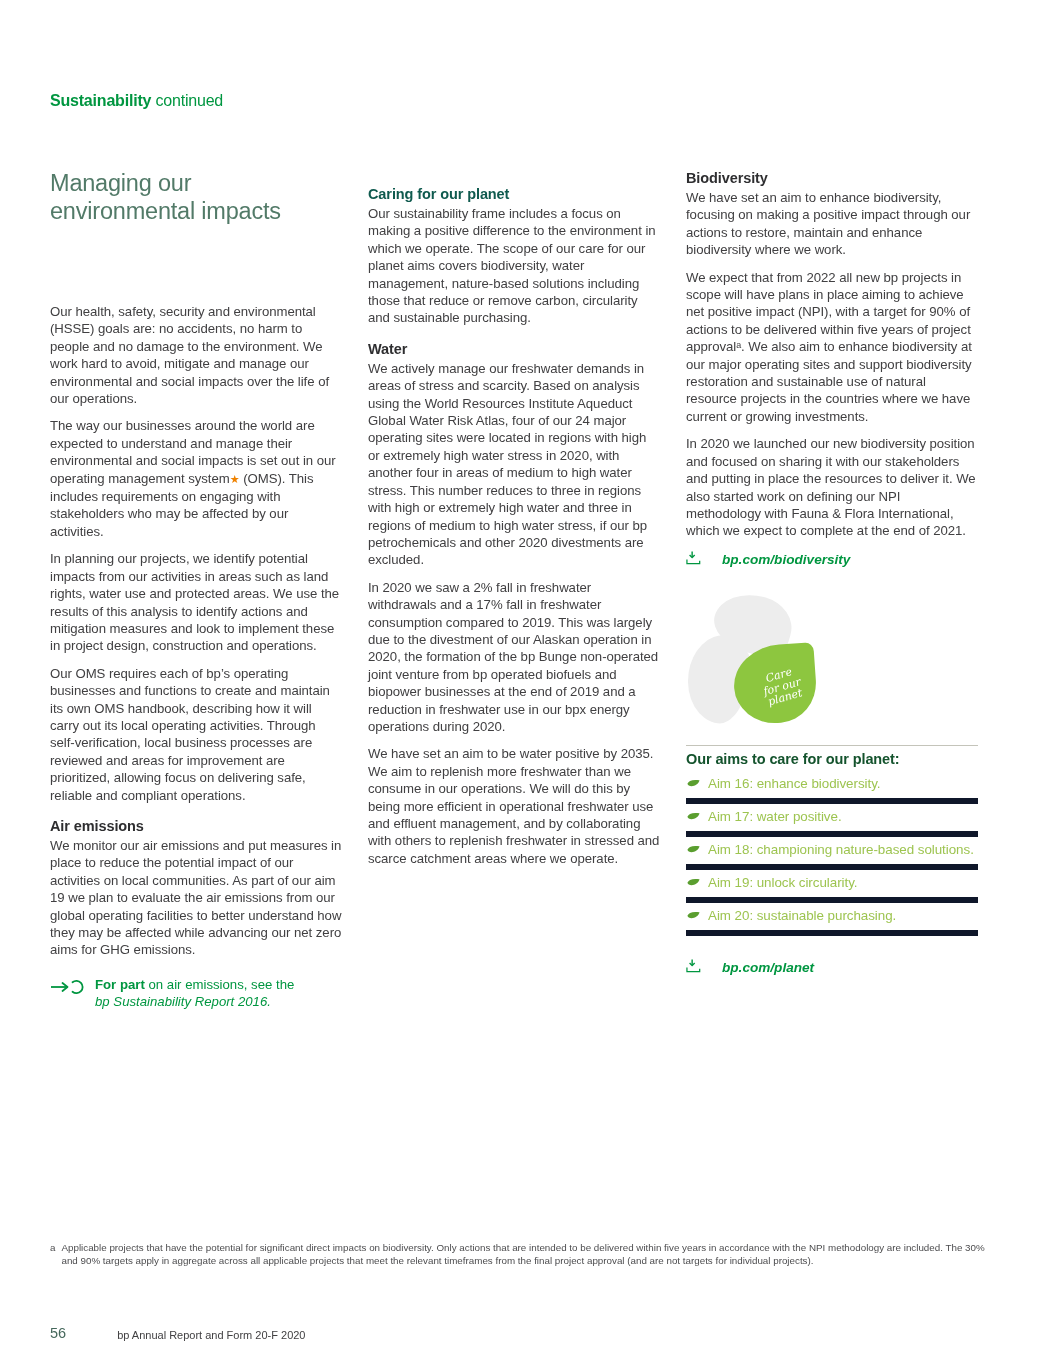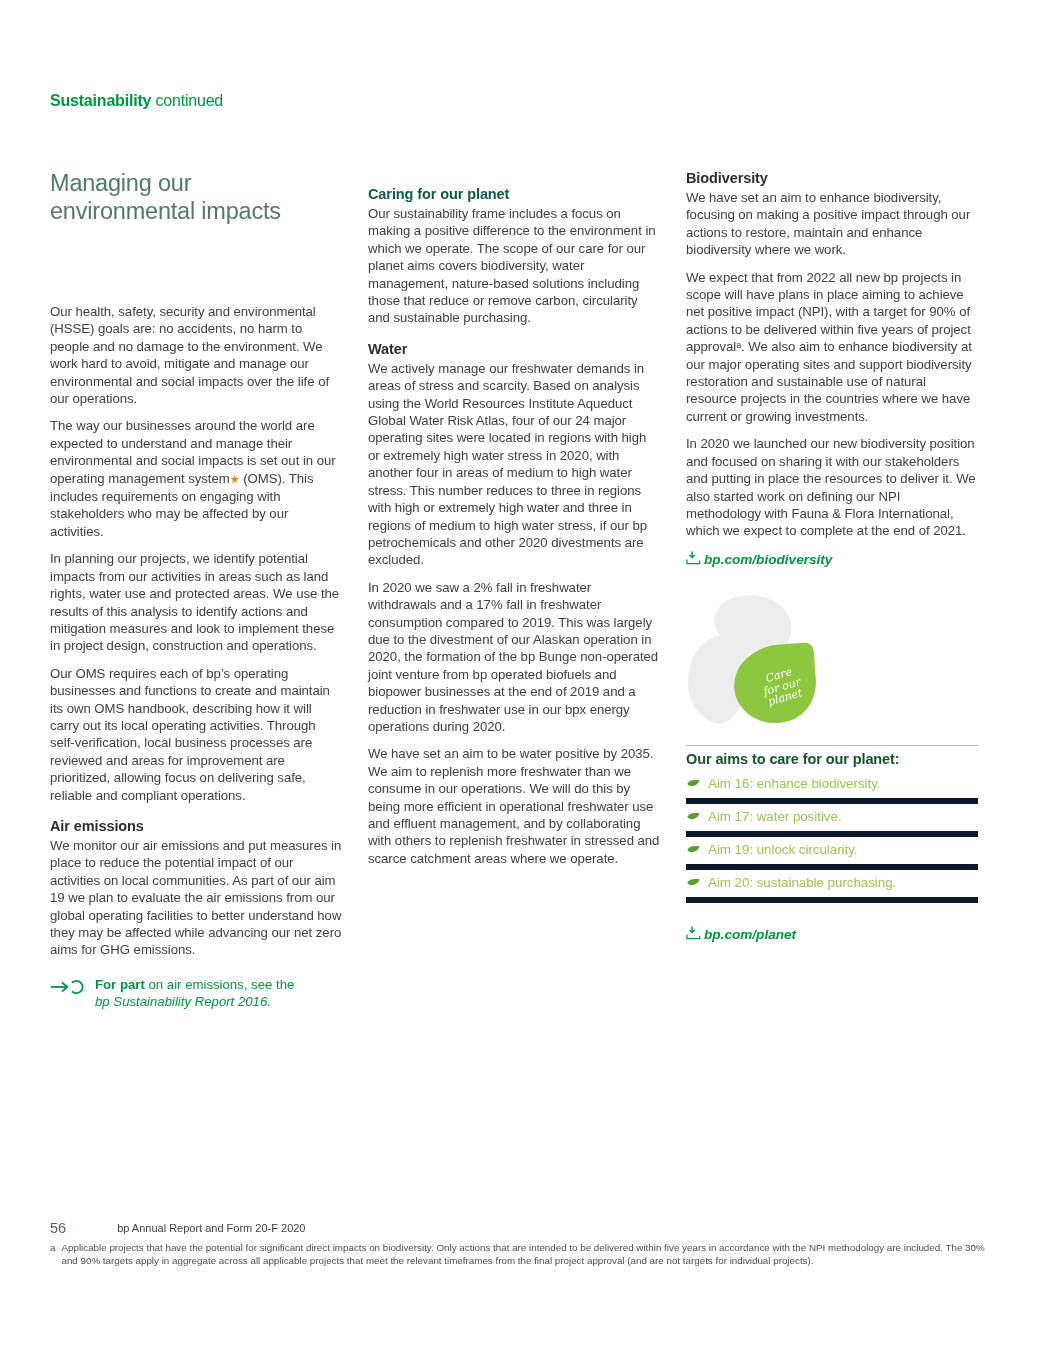"bp.com/biodiversity" .dl-link { gap: 1px -> 19px }
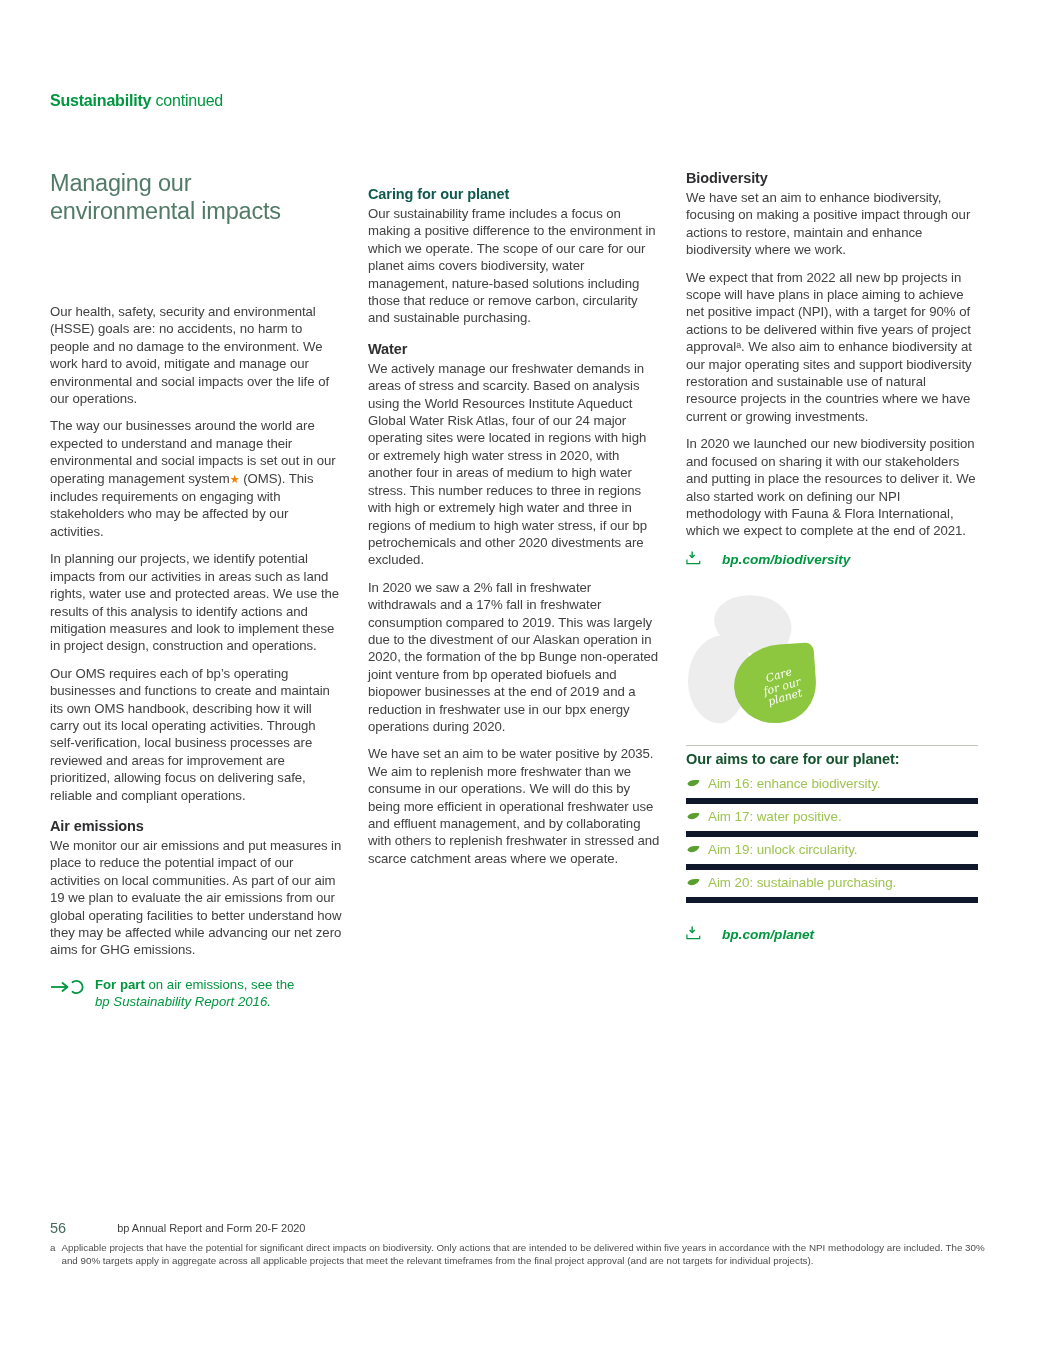"Aim 18: championing nature-based" div.aim-row { html: none -> <div> <span> <svg> <path></path> </svg> </span> <span>Aim 18: championing nature-based solutions.</span> </div> }
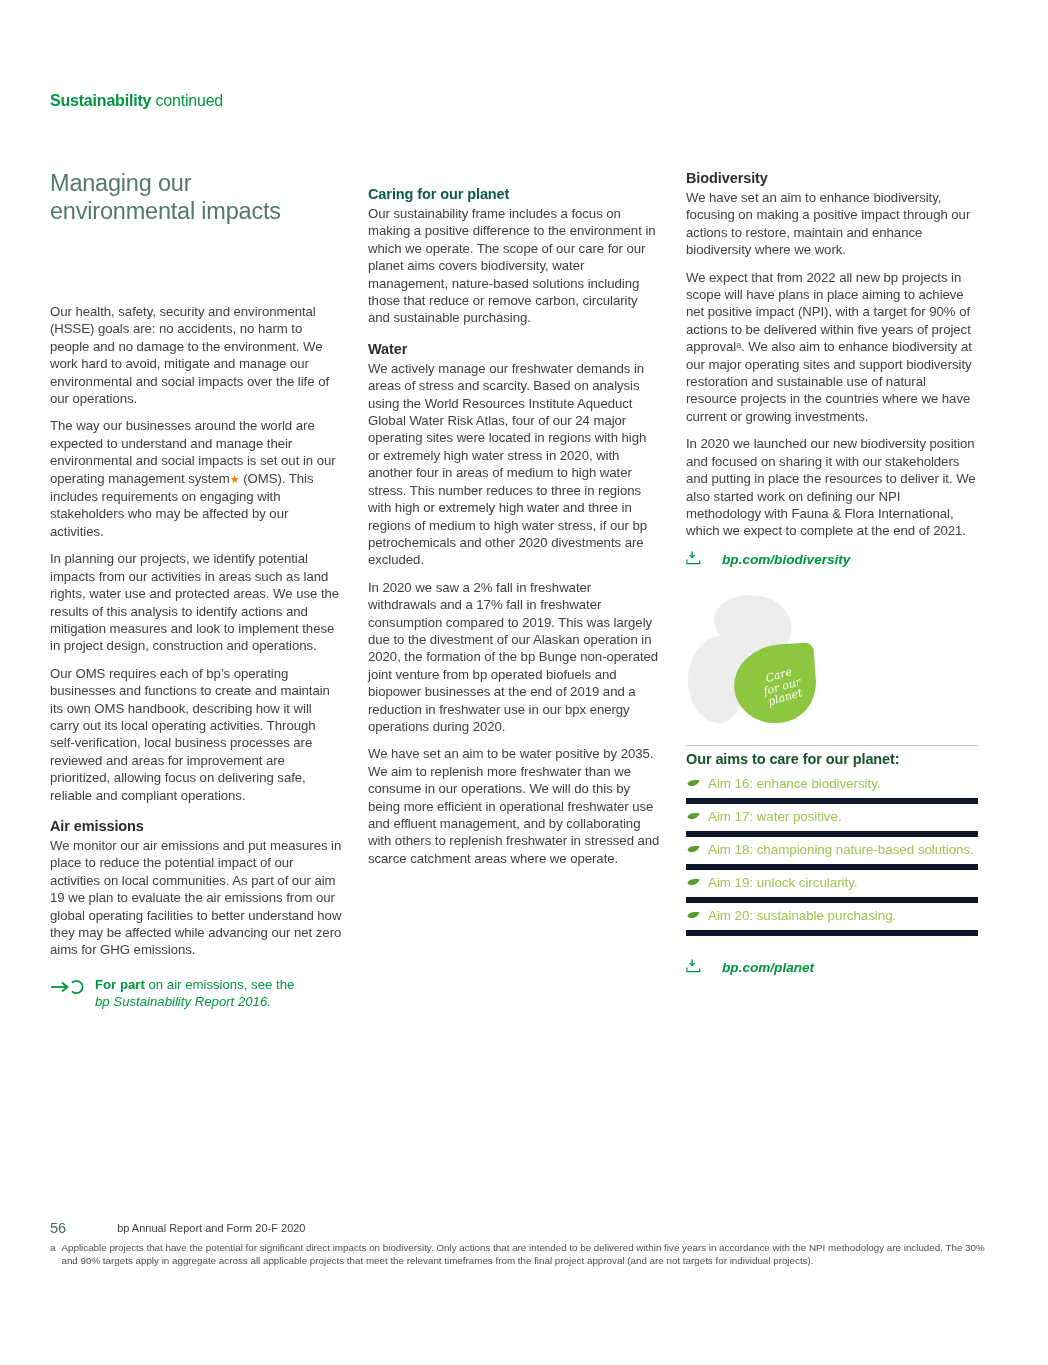"56" .page-footer { align-items: center -> flex-end; top: 1220px -> 1325px }
